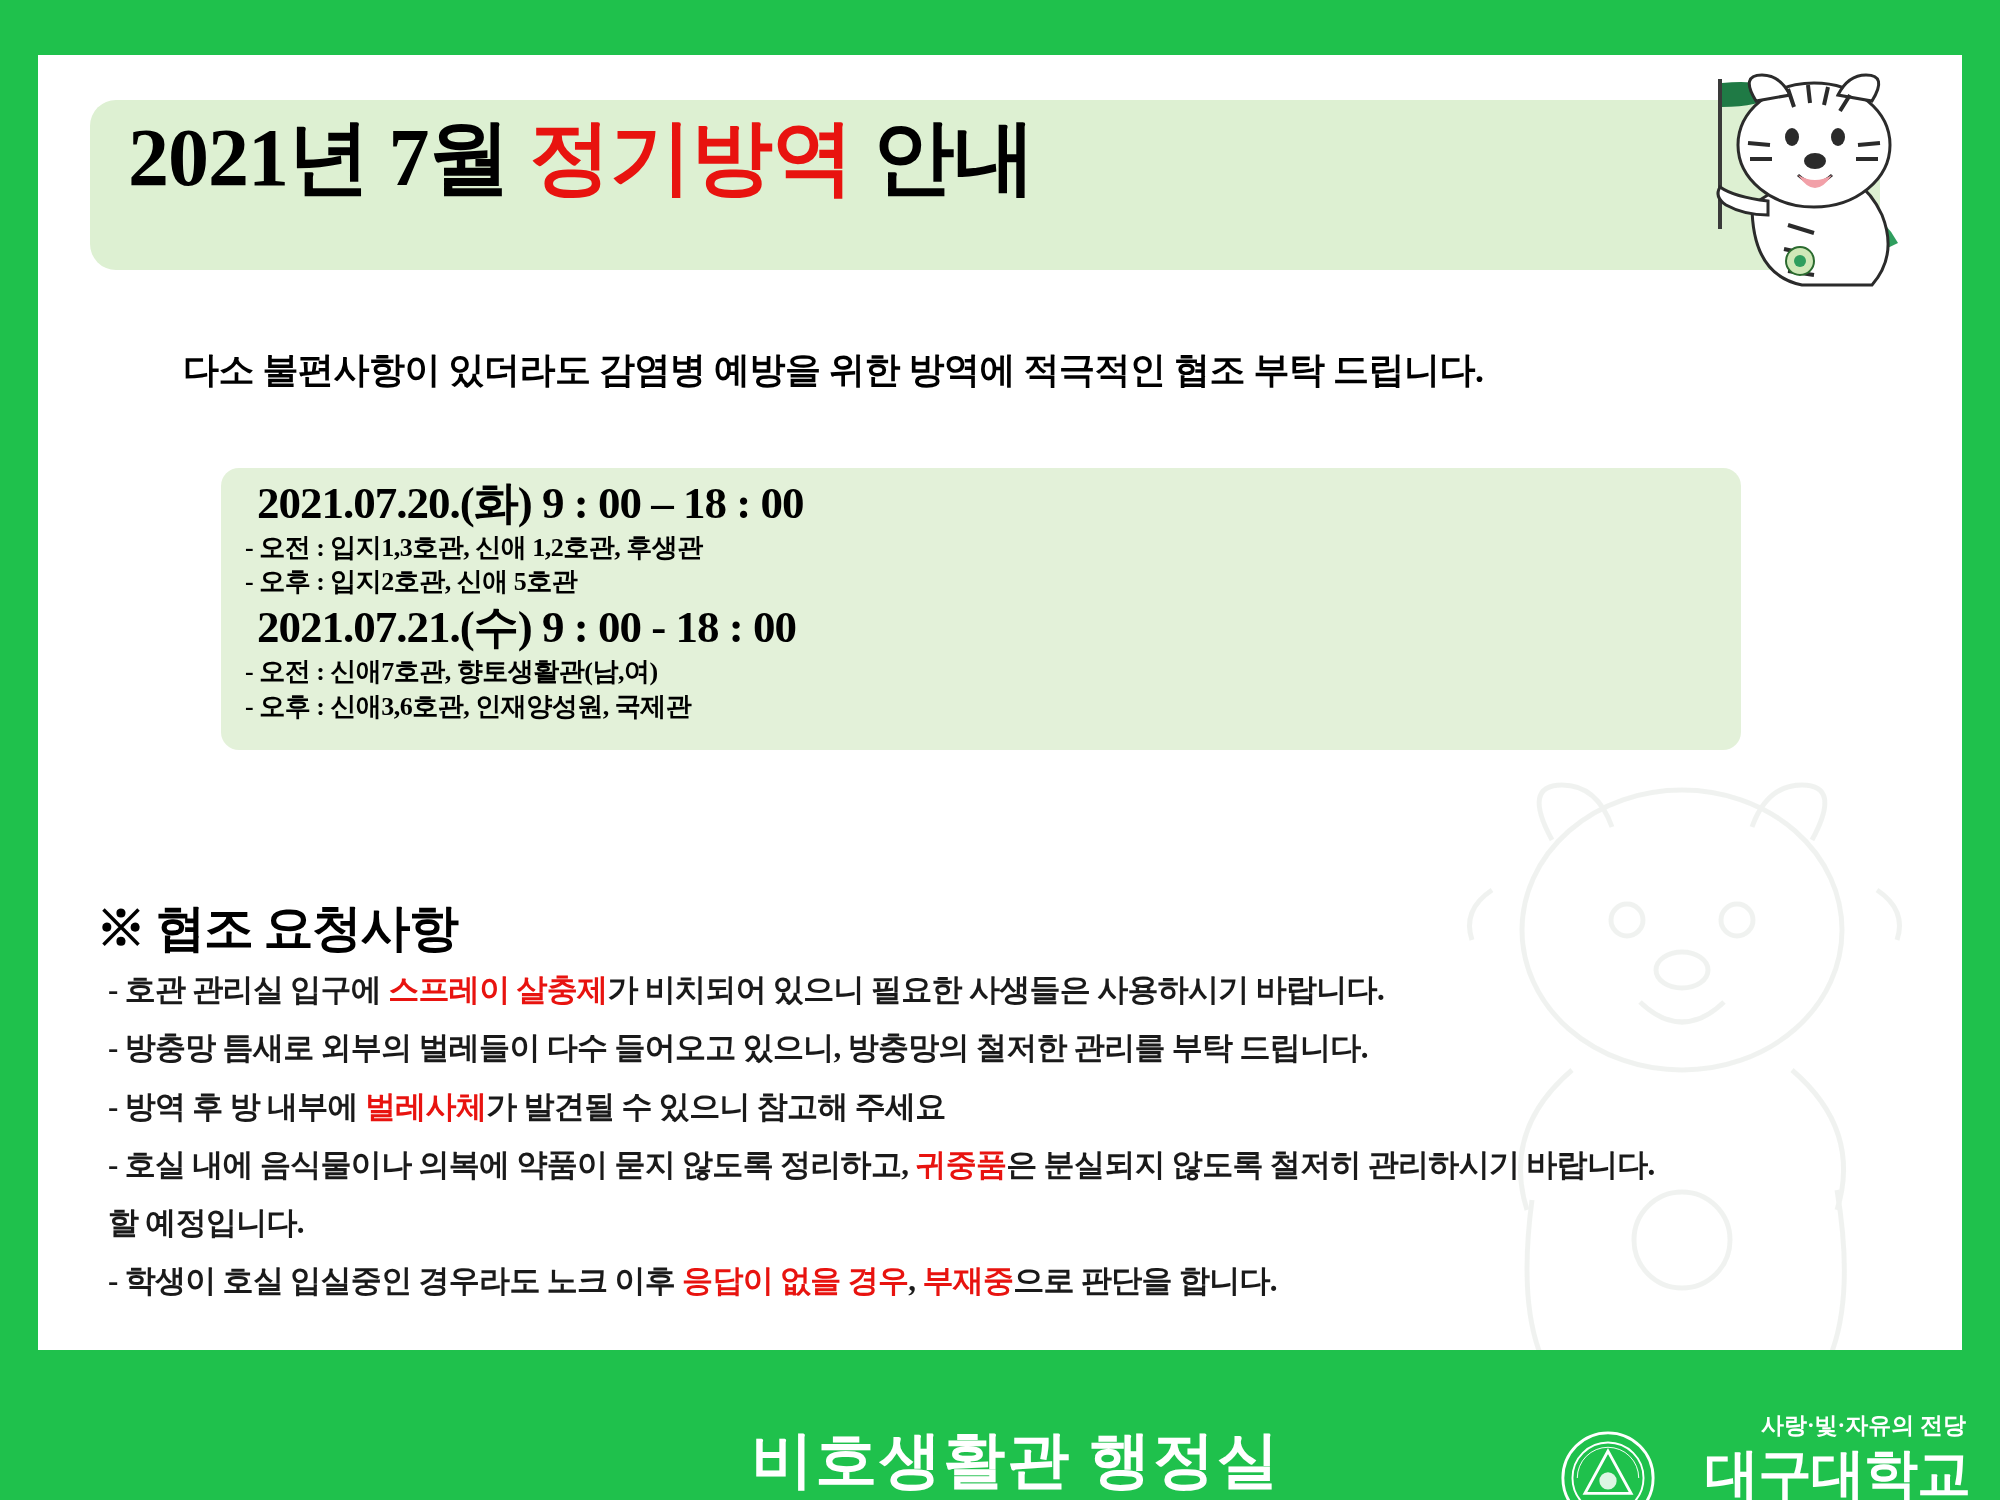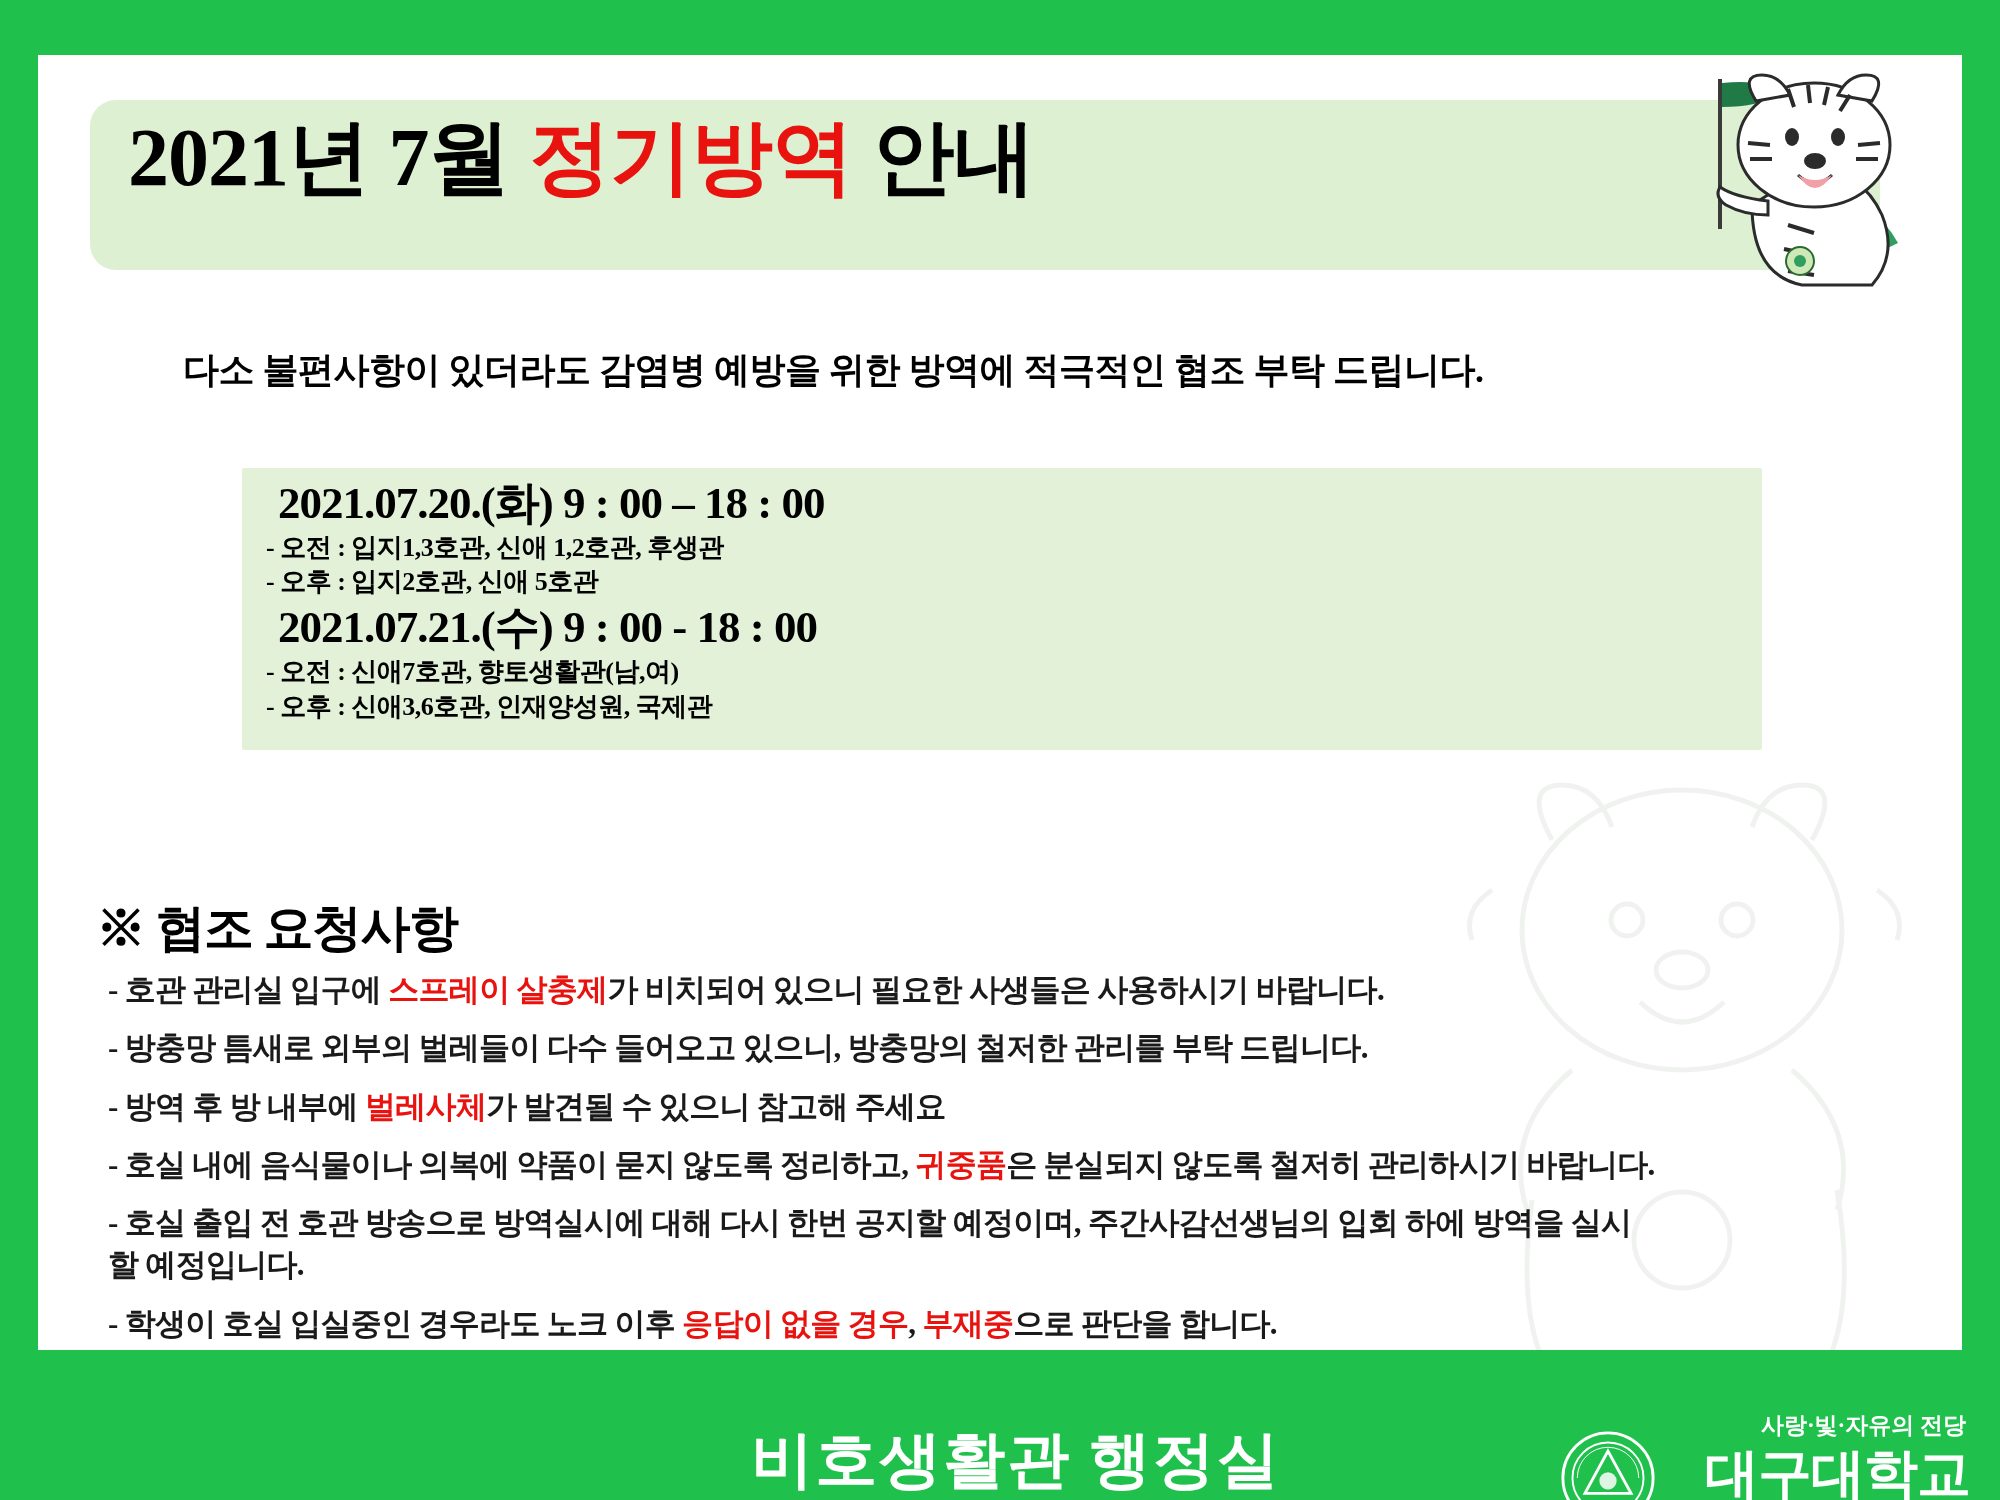"2021.07.20.(화) 9 : 00 –" .schedule { border-radius: 2px -> 18px; left: 204px -> 183px }
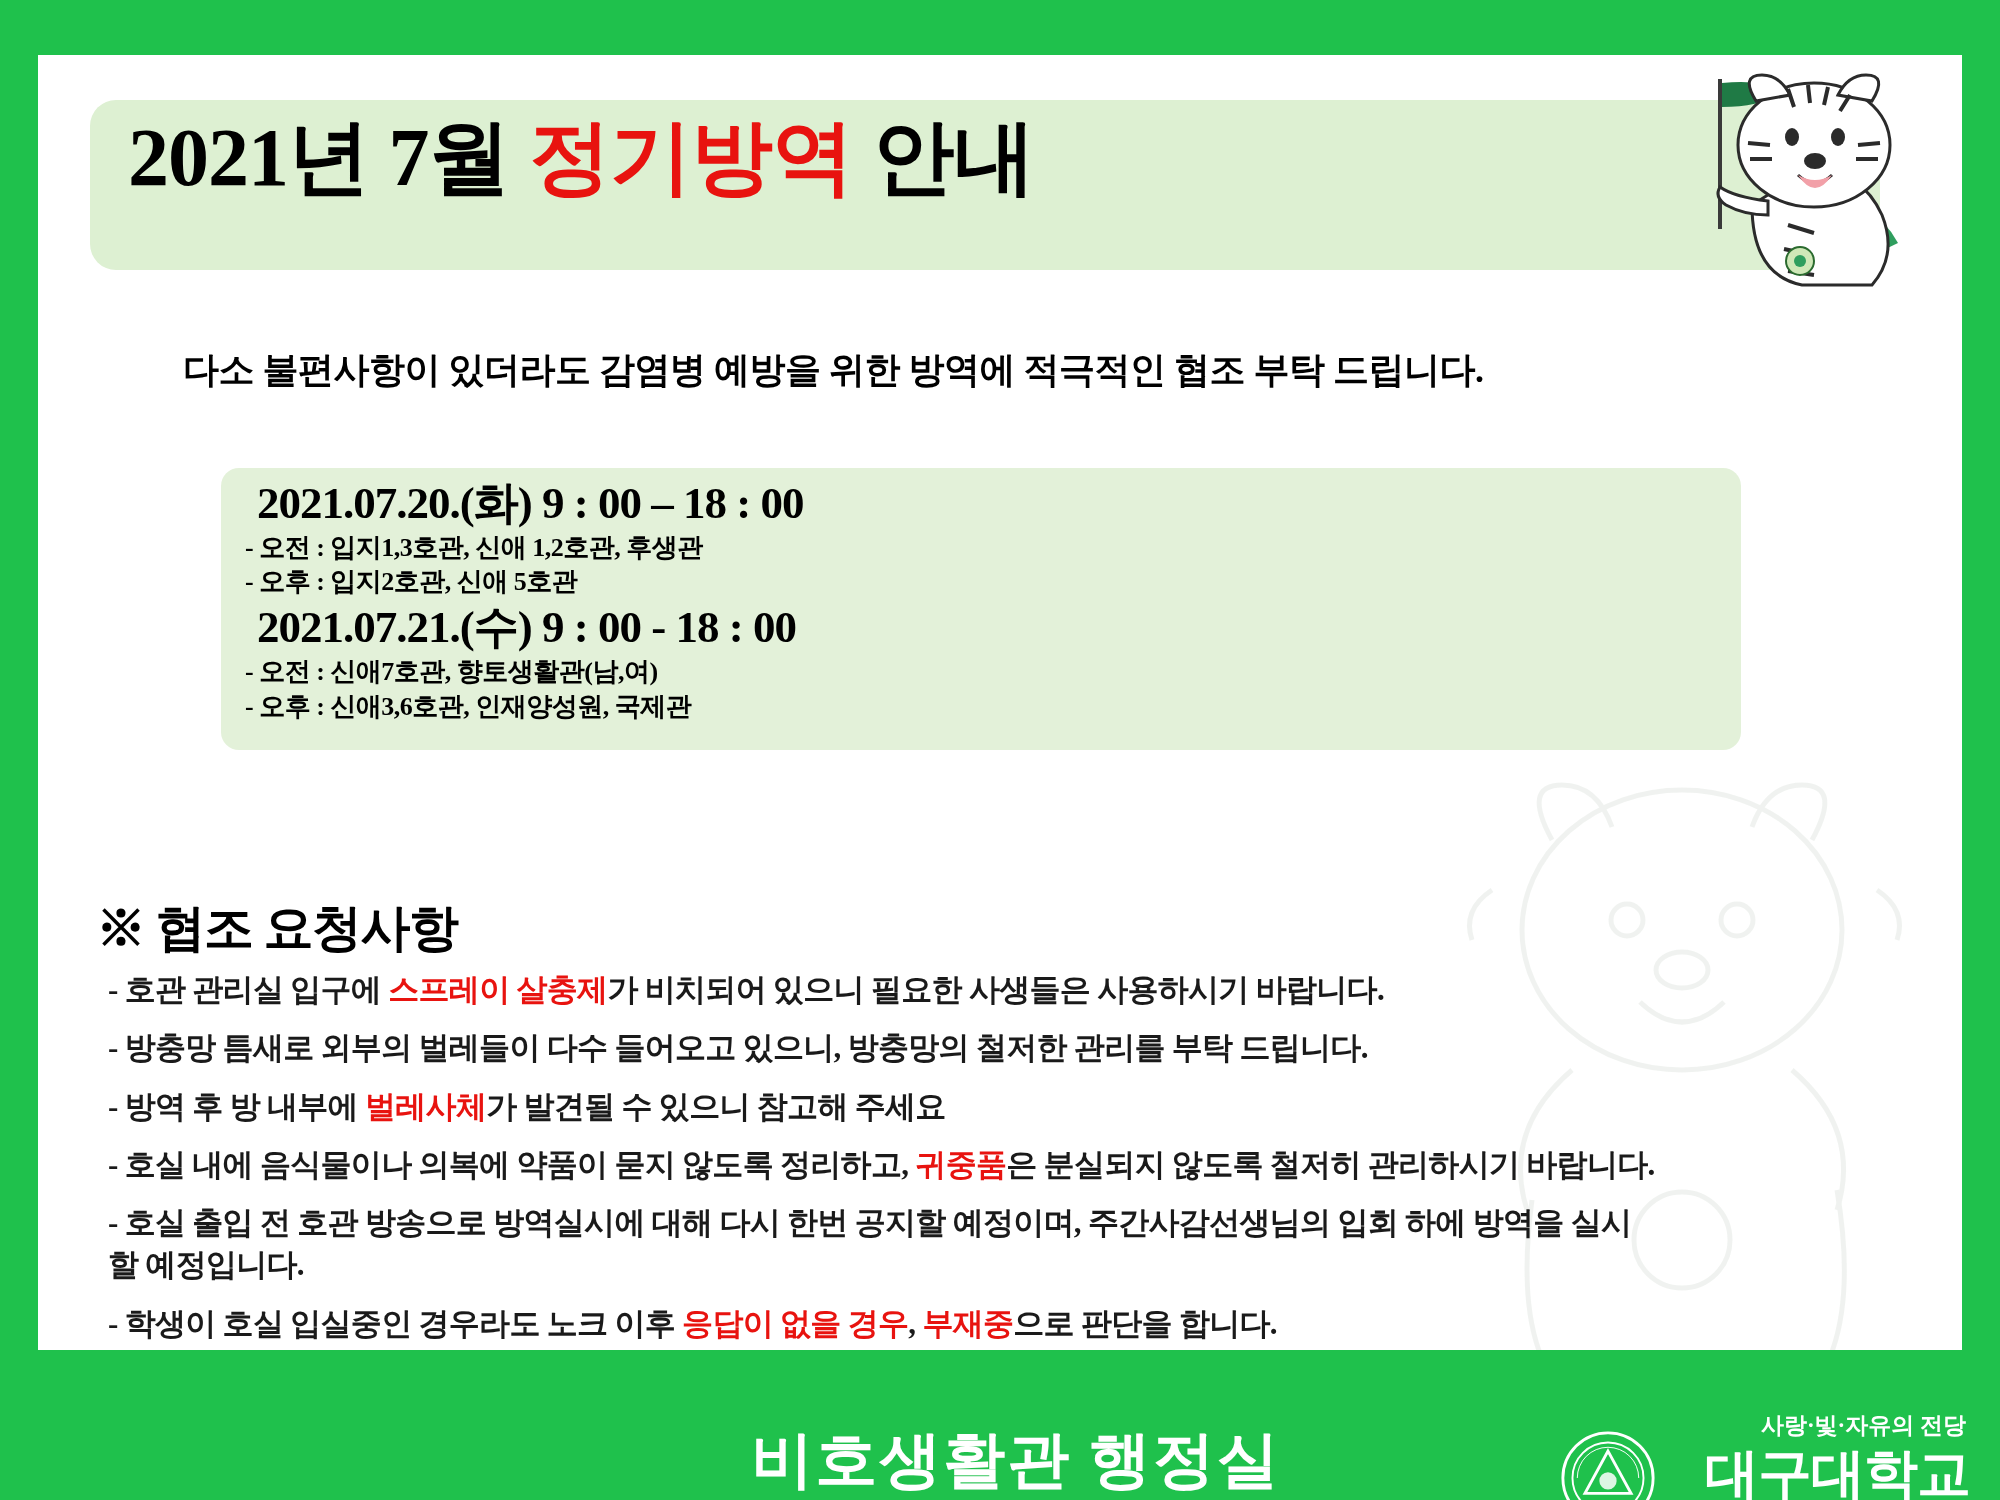"- 호실 출입 전 호관" div.note { html: <div><span>- 호실 출입 전 호관 방송으로 방역실시에 대해 다시 한번 공지할 예정이며, 주간사감선생님의 입회 하에 방역을 실시</span></div> -> none }
